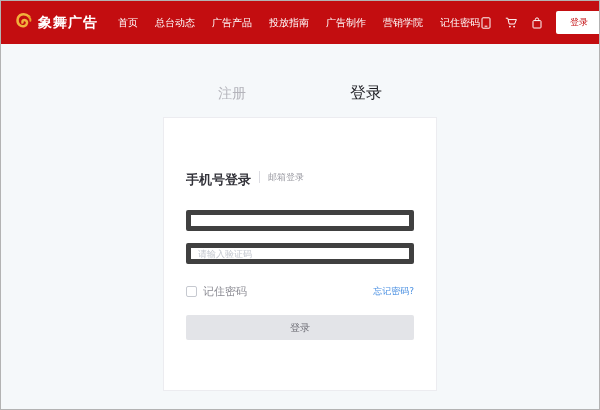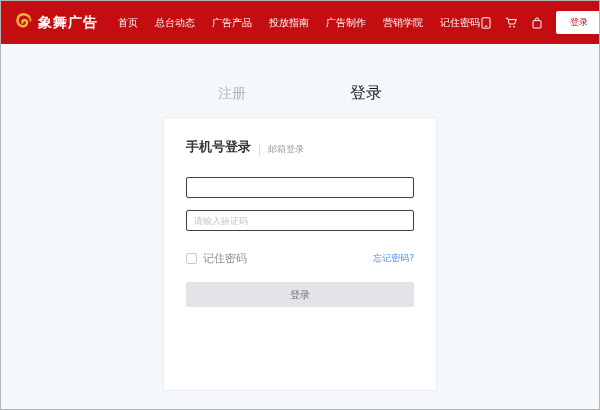"手机号登录" .form-title-row { align-items: flex-end -> flex-start; margin-top: none -> 33px }
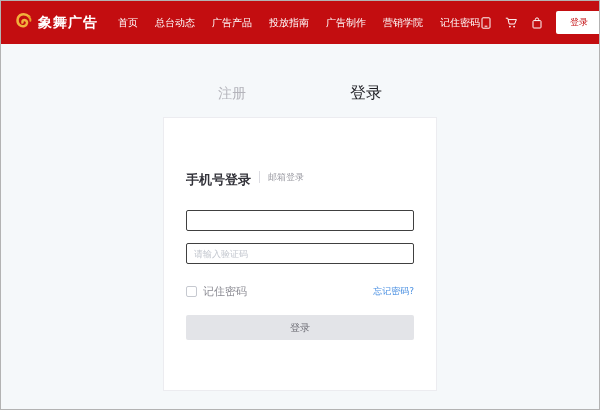"请输入验证码" .field-input { border: 1px solid #404040 -> 5px solid #404040 }
